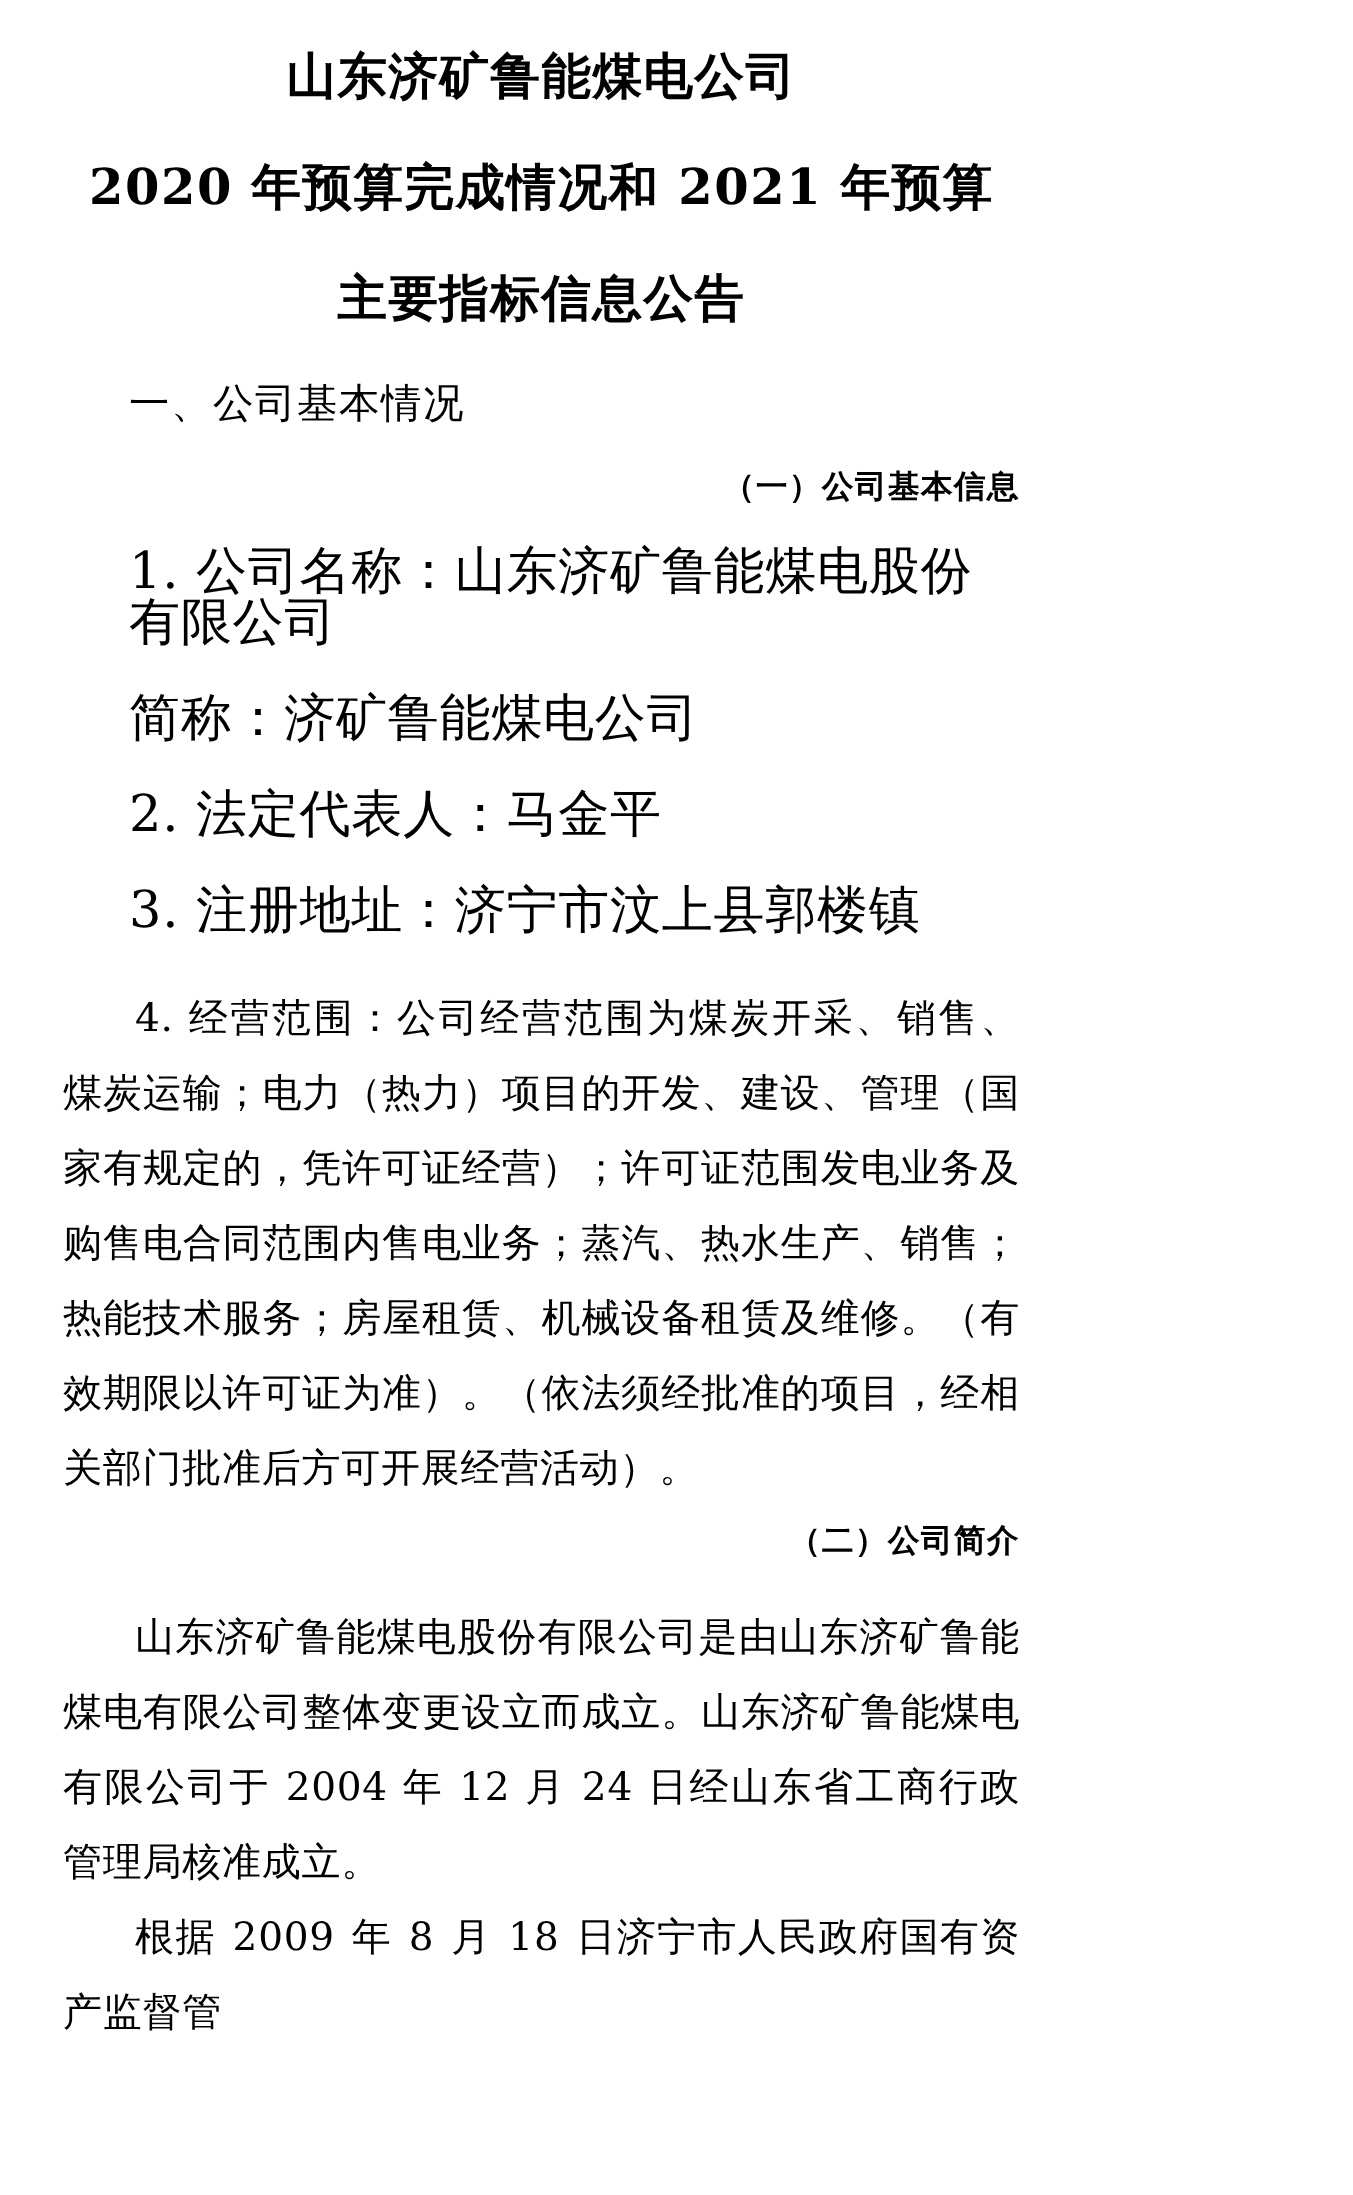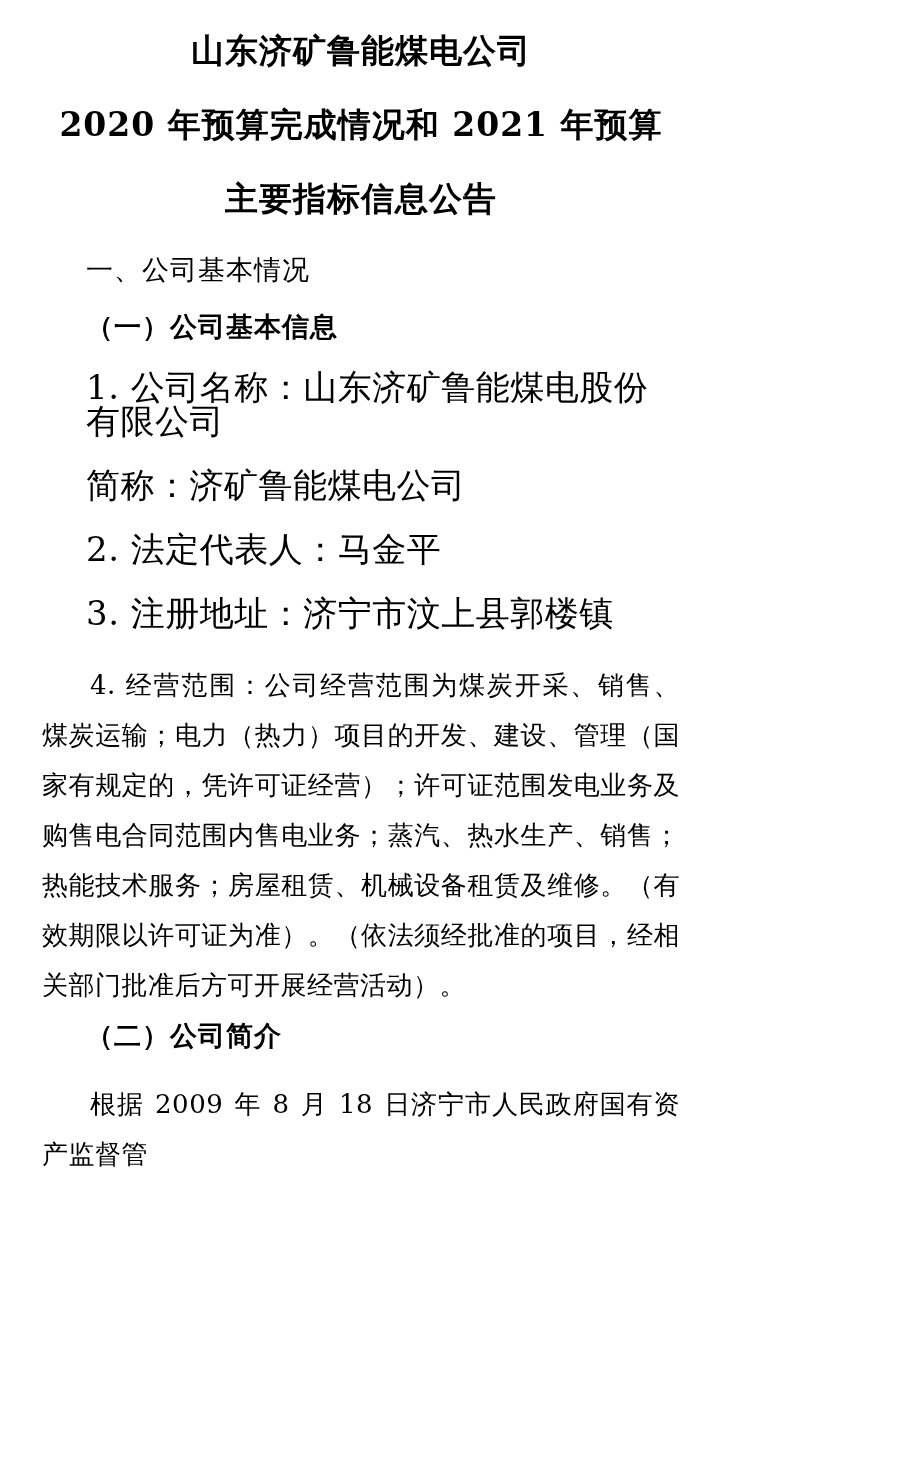"（一）公司基本信息" .h-sub { font-size: 27px -> 21px; text-align: none -> right }
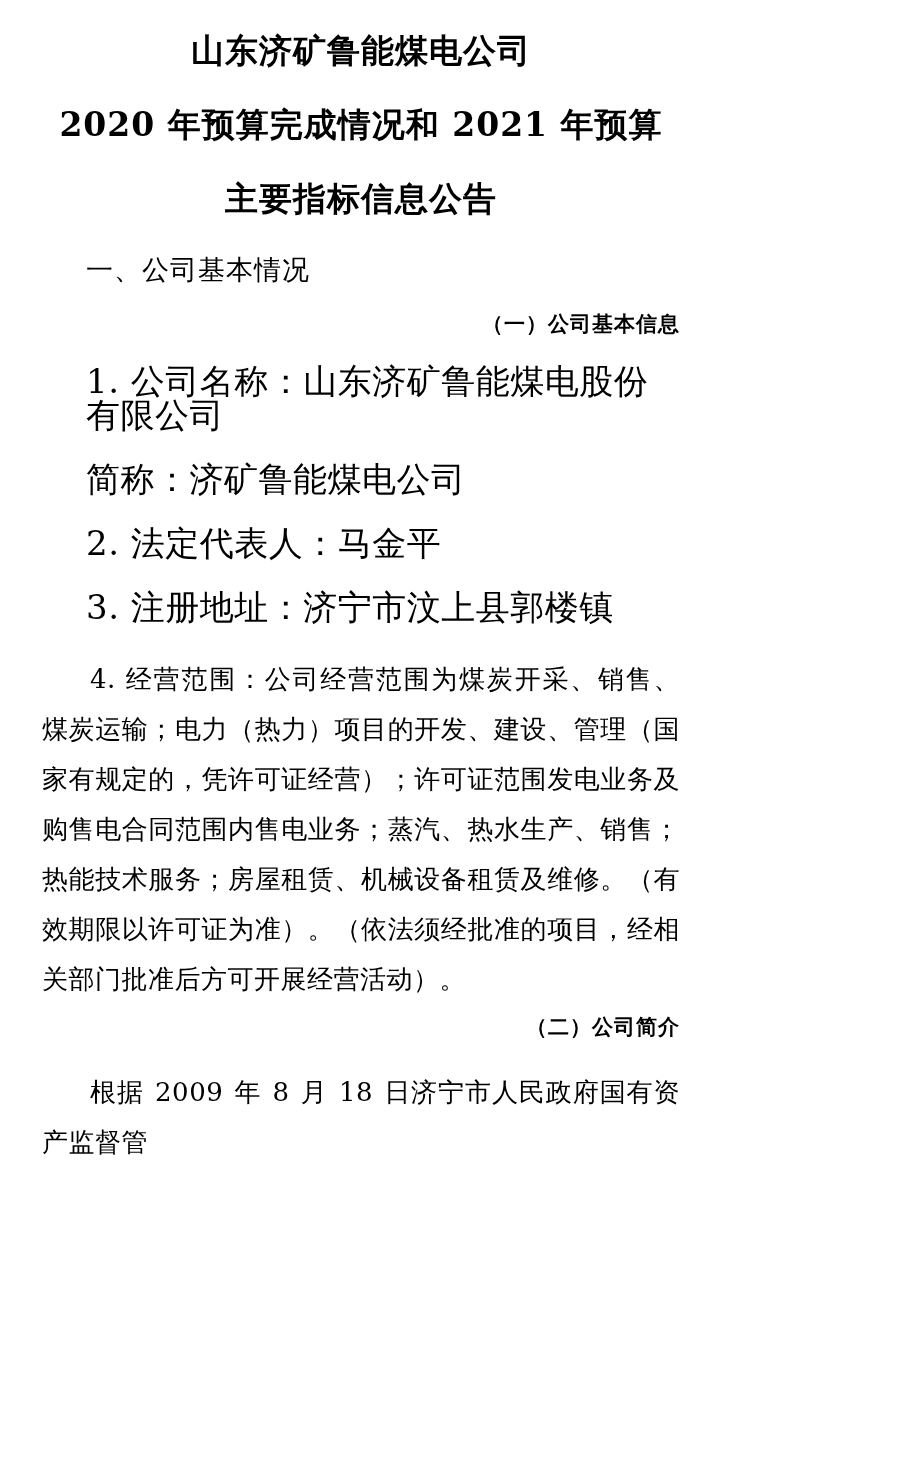"山东济矿鲁能煤电股份有限公司是由山东济矿鲁能煤电有限公司整体变更设立而成立。山东" div.para-just { html: none -> <div>山东济矿鲁能煤电股份有限公司是由山东济矿鲁能煤电有限公司整体变更设立而成立。山东济矿鲁能煤电有限公司于 2004 年 12 月 24 日经山东省工商行政管理局核准成立。</div> }
